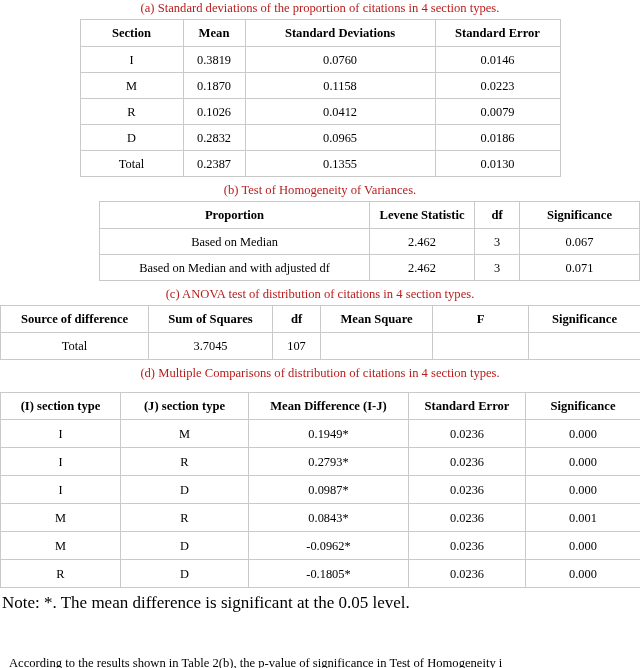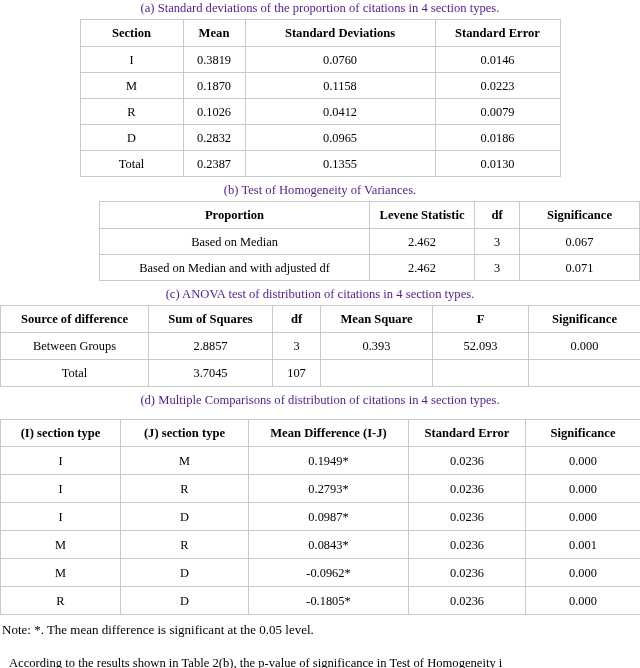"(a) Standard deviations of the" .caption { color: #4c1d95 -> #b91c1c }
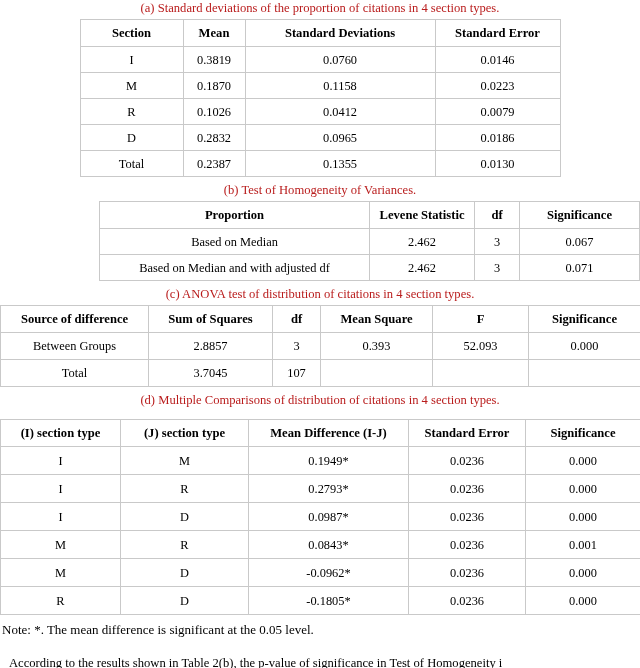"Between Groups" tr { html: <tr> <td>Between Groups</td> <td>2.8857</td> <td>3</td> <td>0.393</td> <td>52.093</td> <td>0.000</td> </tr> -> none }
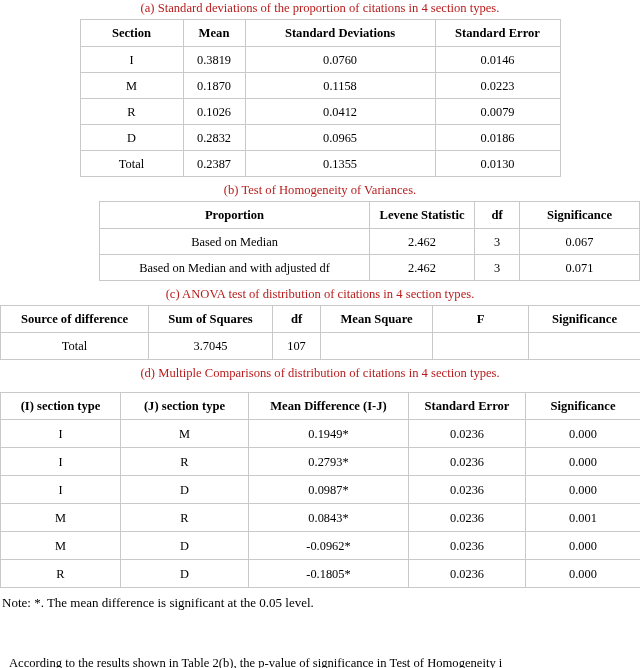"Note: *. The mean difference" .note { font-size: 13px -> 17px }
